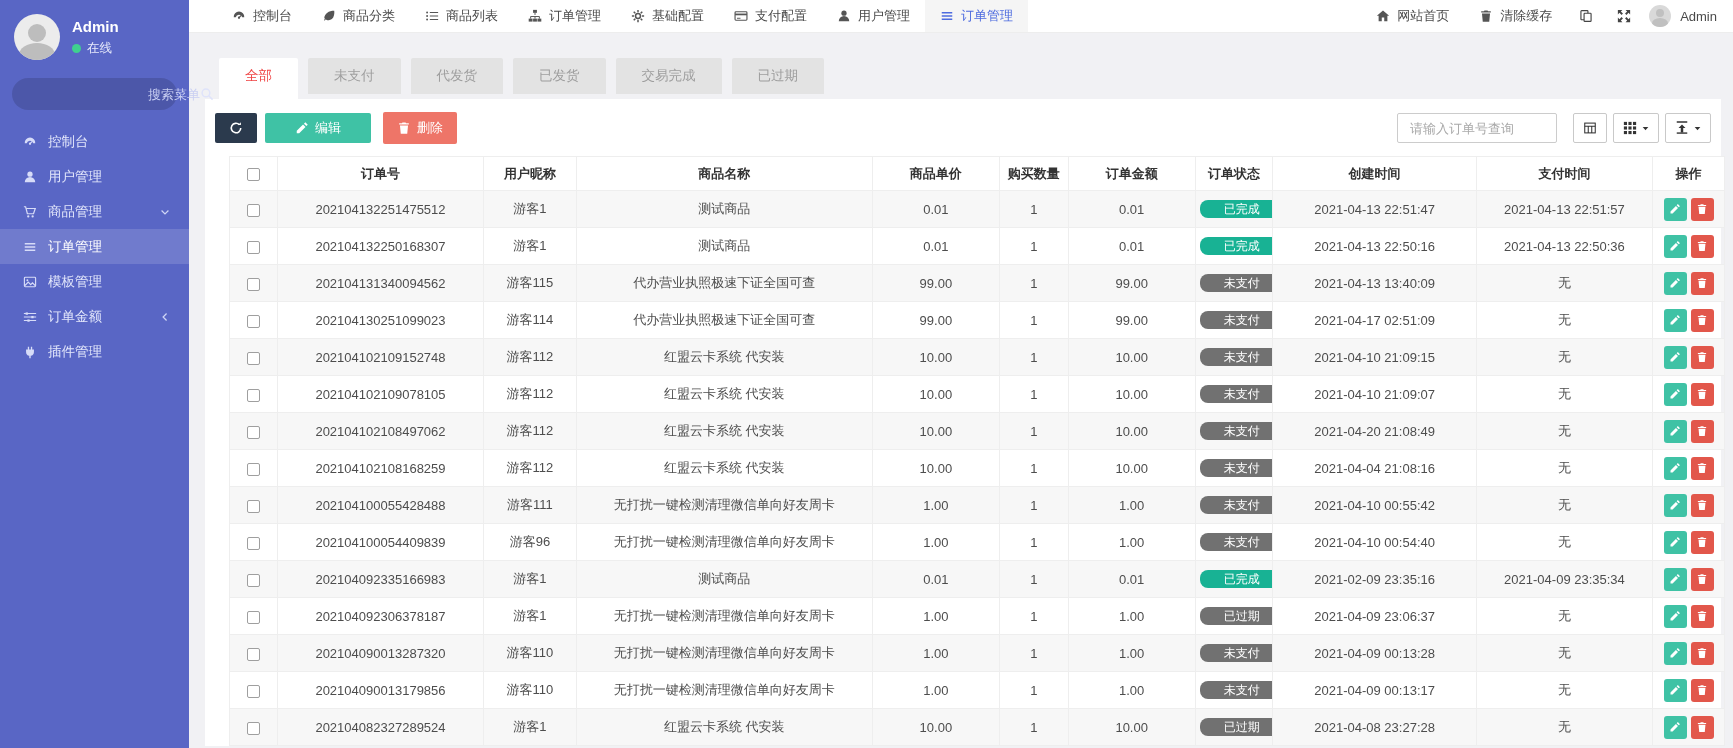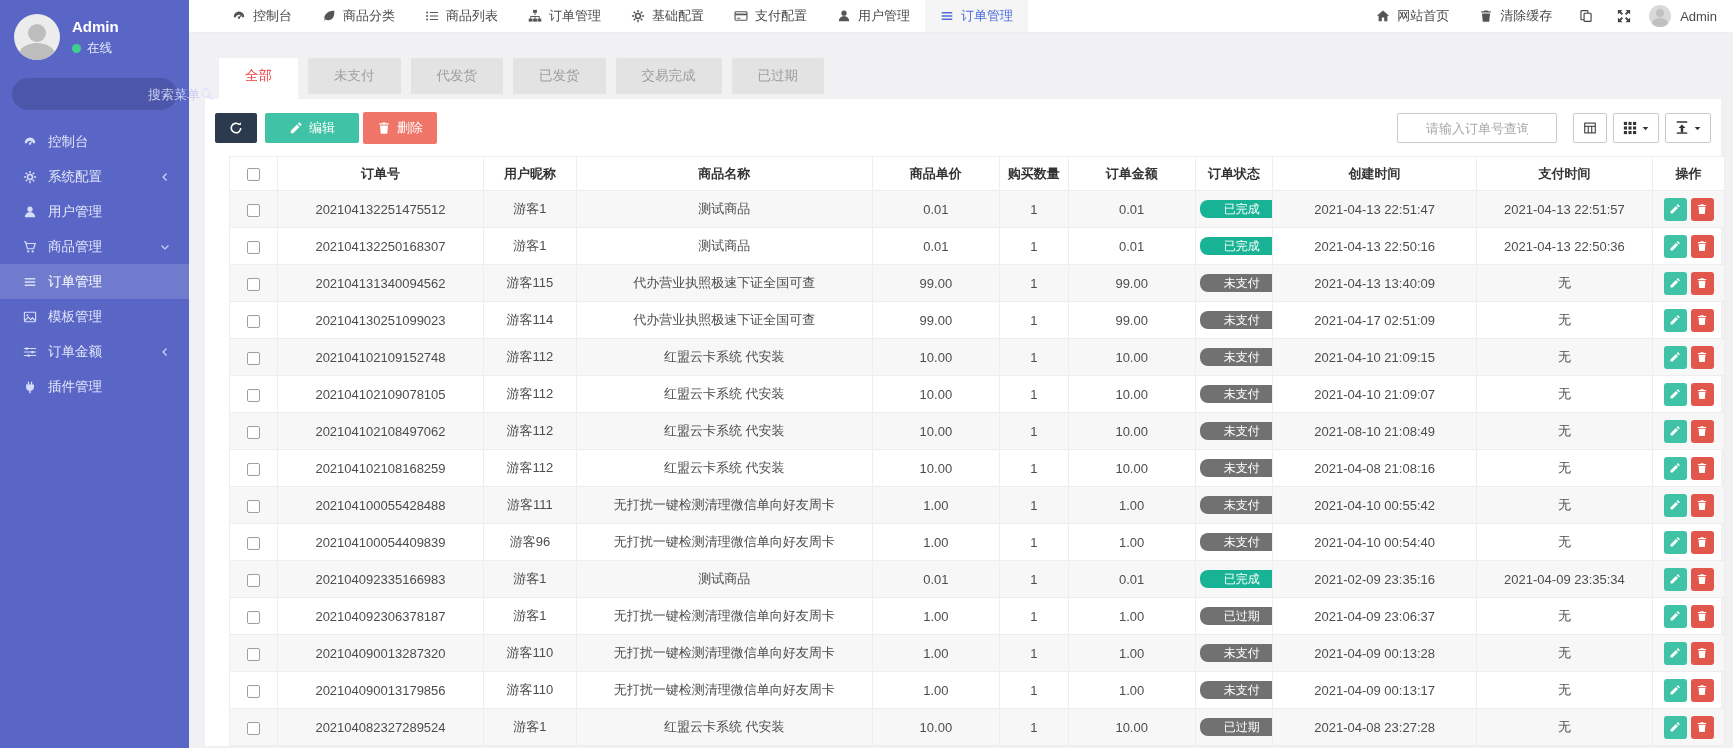"编辑" .btn-edit { margin-right: 4px -> 12px; padding: 0 24px -> 0 30px }
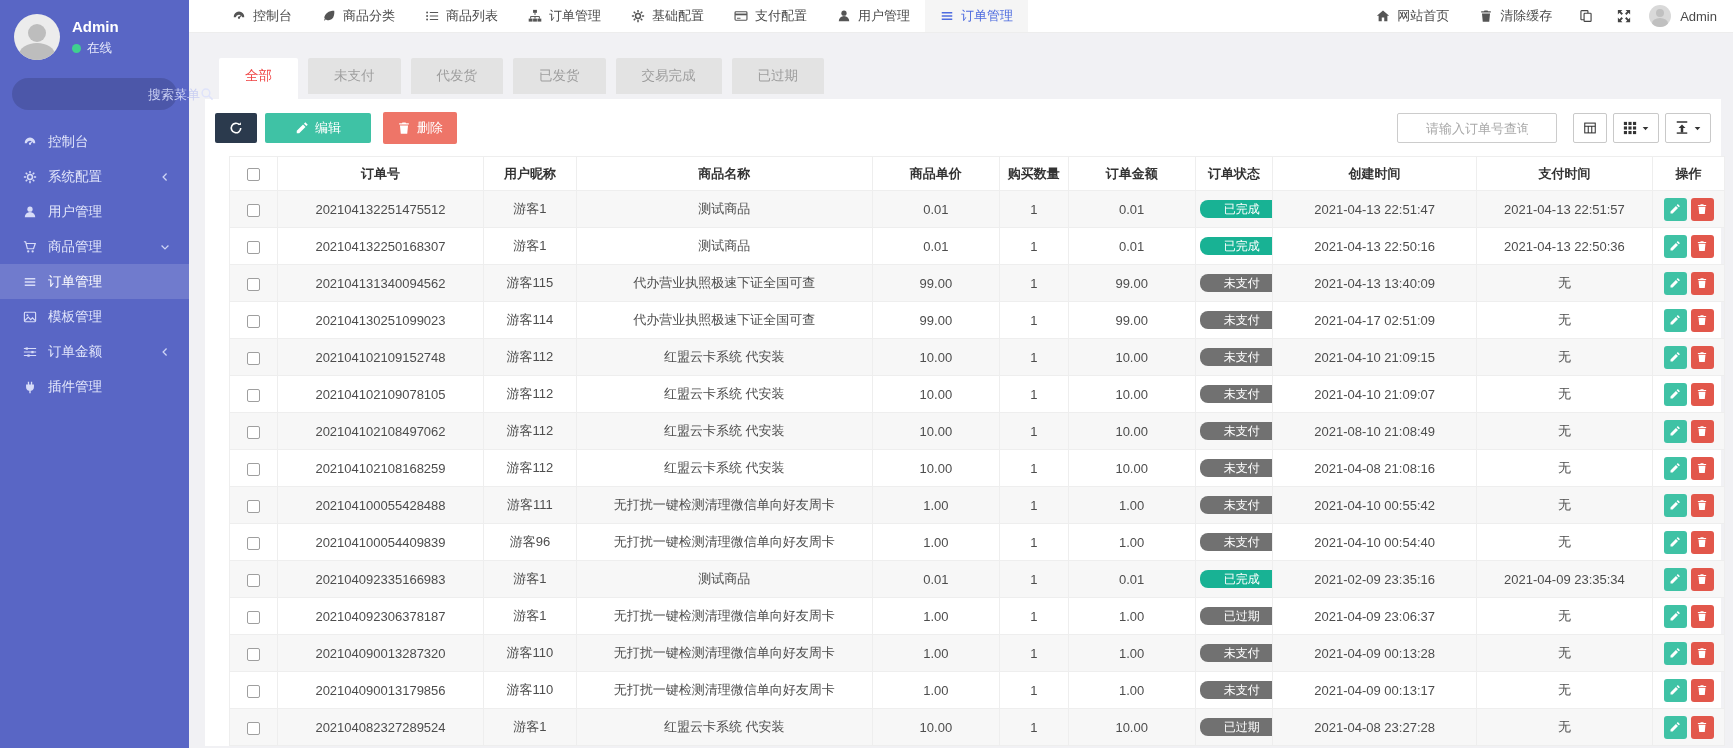"请输入订单号查询" .order-search { padding: 0 28px -> 0 12px }
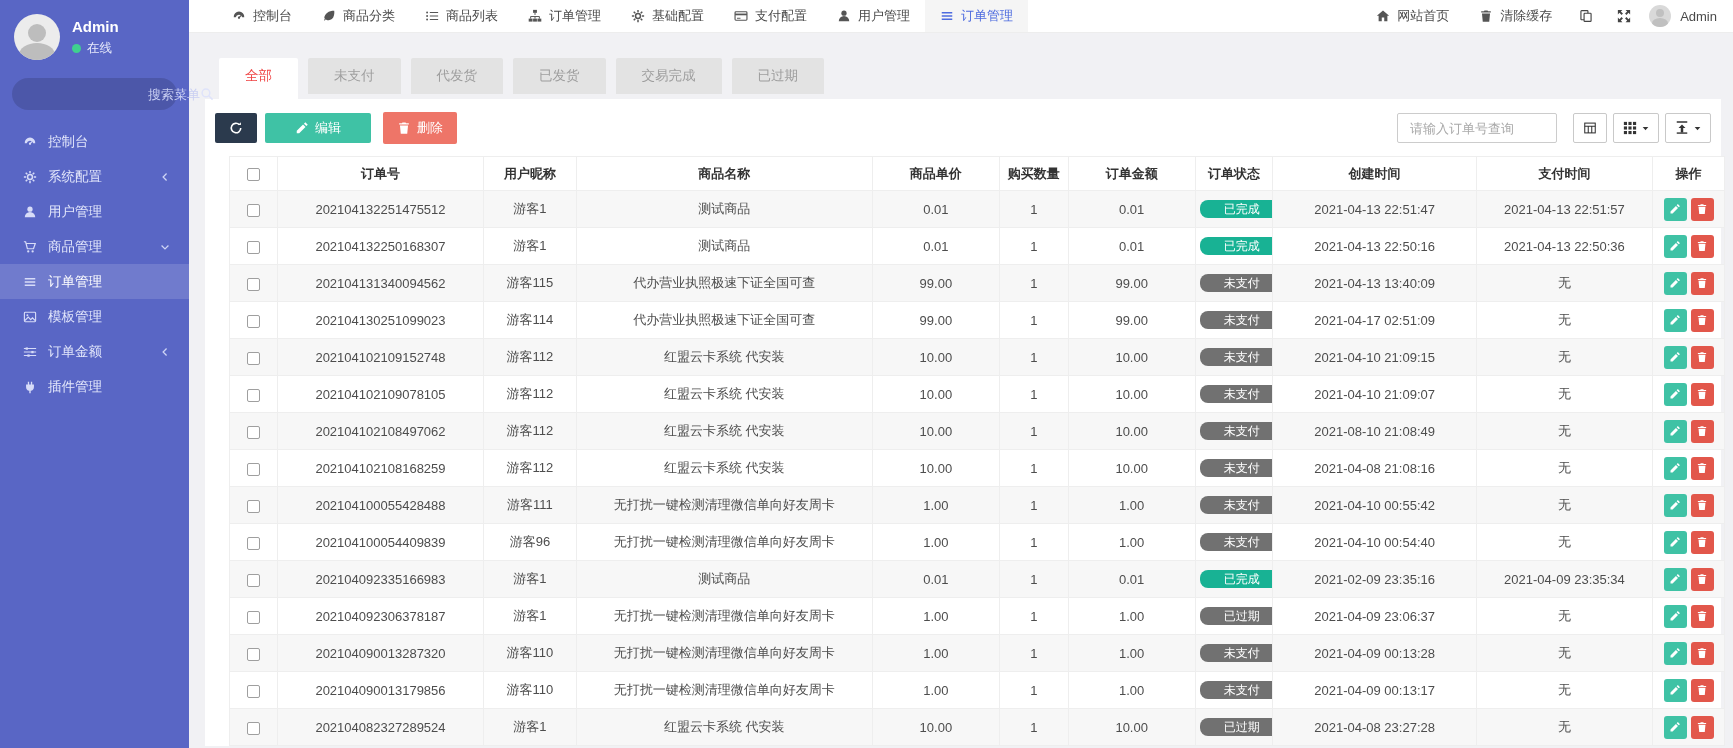"系统配置" div.side-item { html: <div> <span> <svg> <circle></circle> <path></path> </svg> </span> <span>系统配置</span> <span> <svg> <path></path> </svg> </span> </div> -> none }
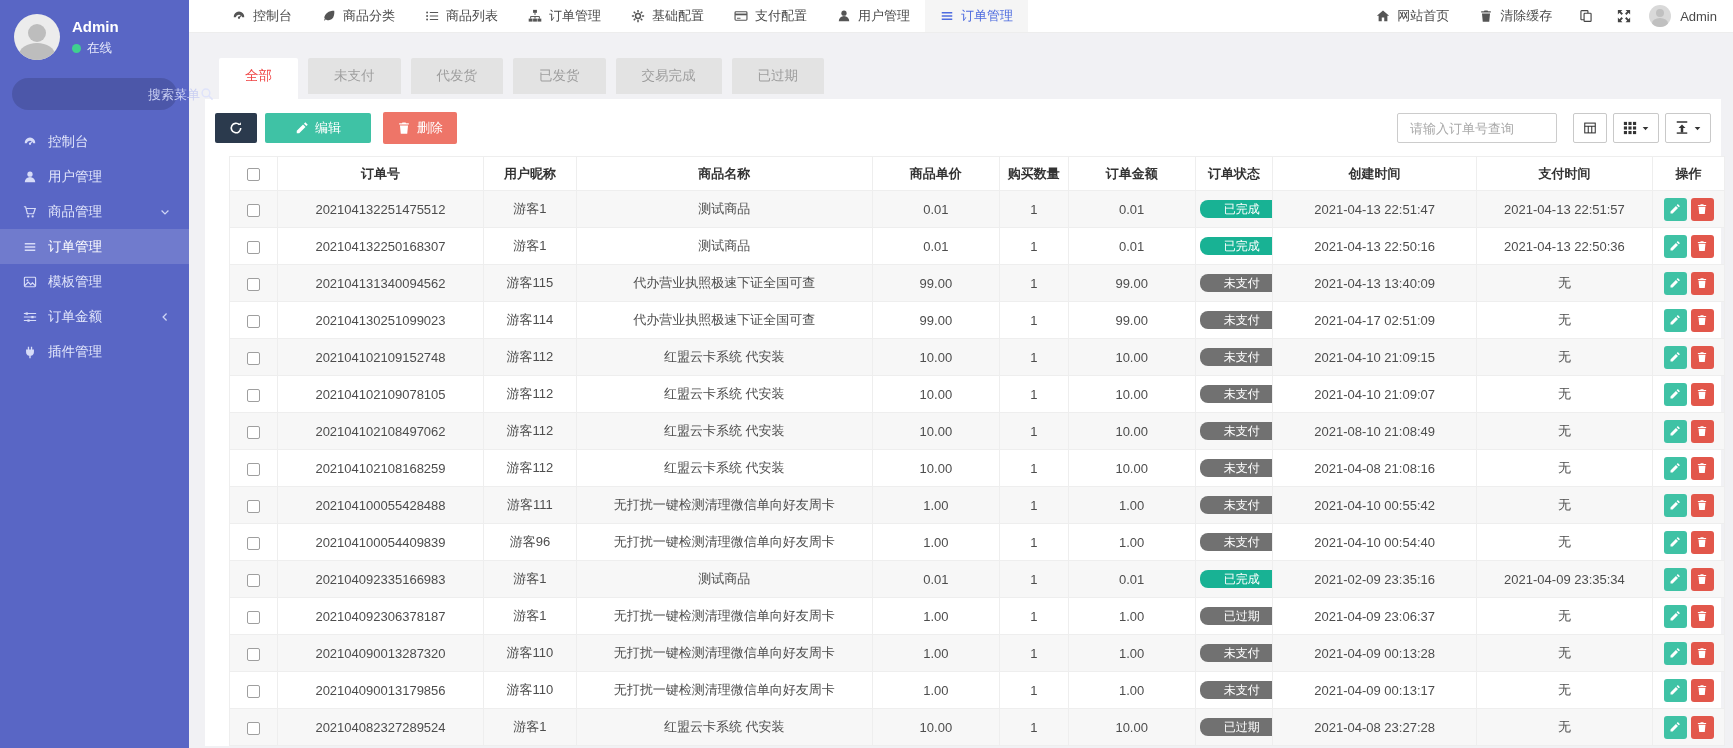"2021-08-10 21:08:49" td { text: 2021-08-10 -> 2021-04-20 }
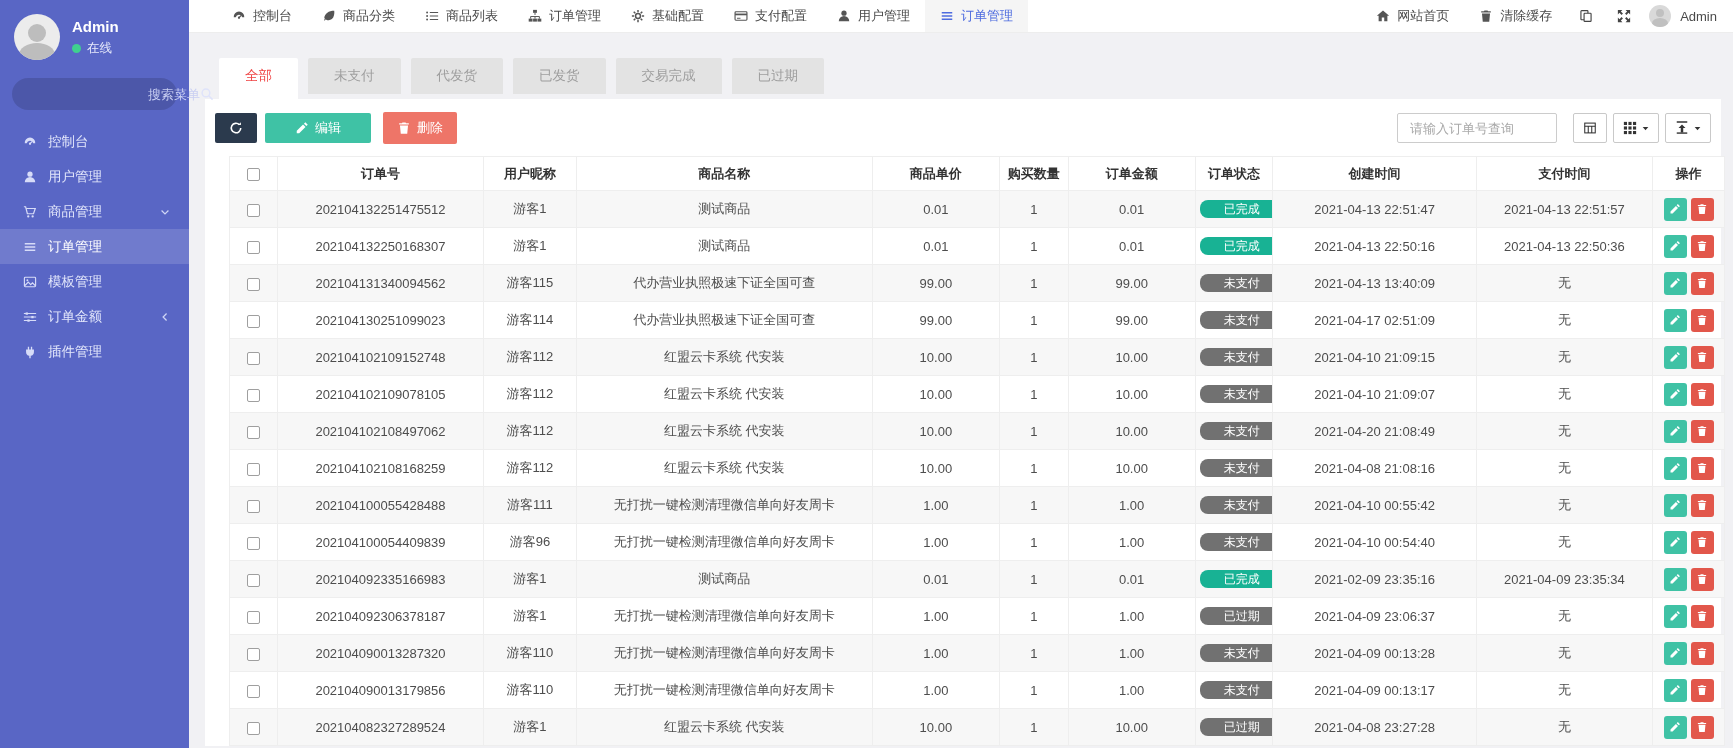"2021-04-08 21:08:16" td { text: 2021-04-08 -> 2021-04-04 }
